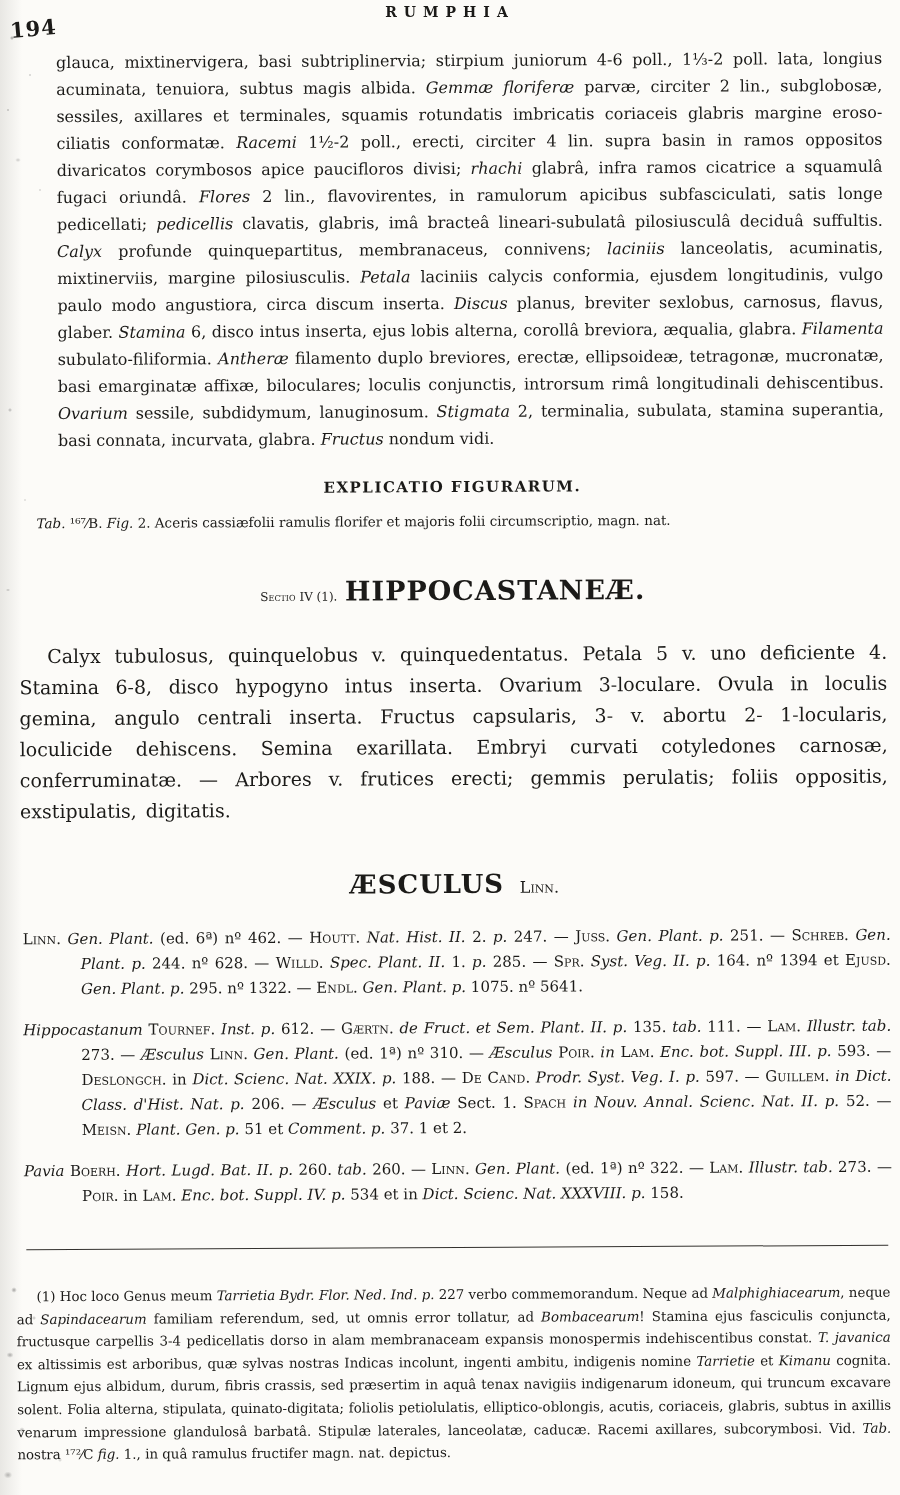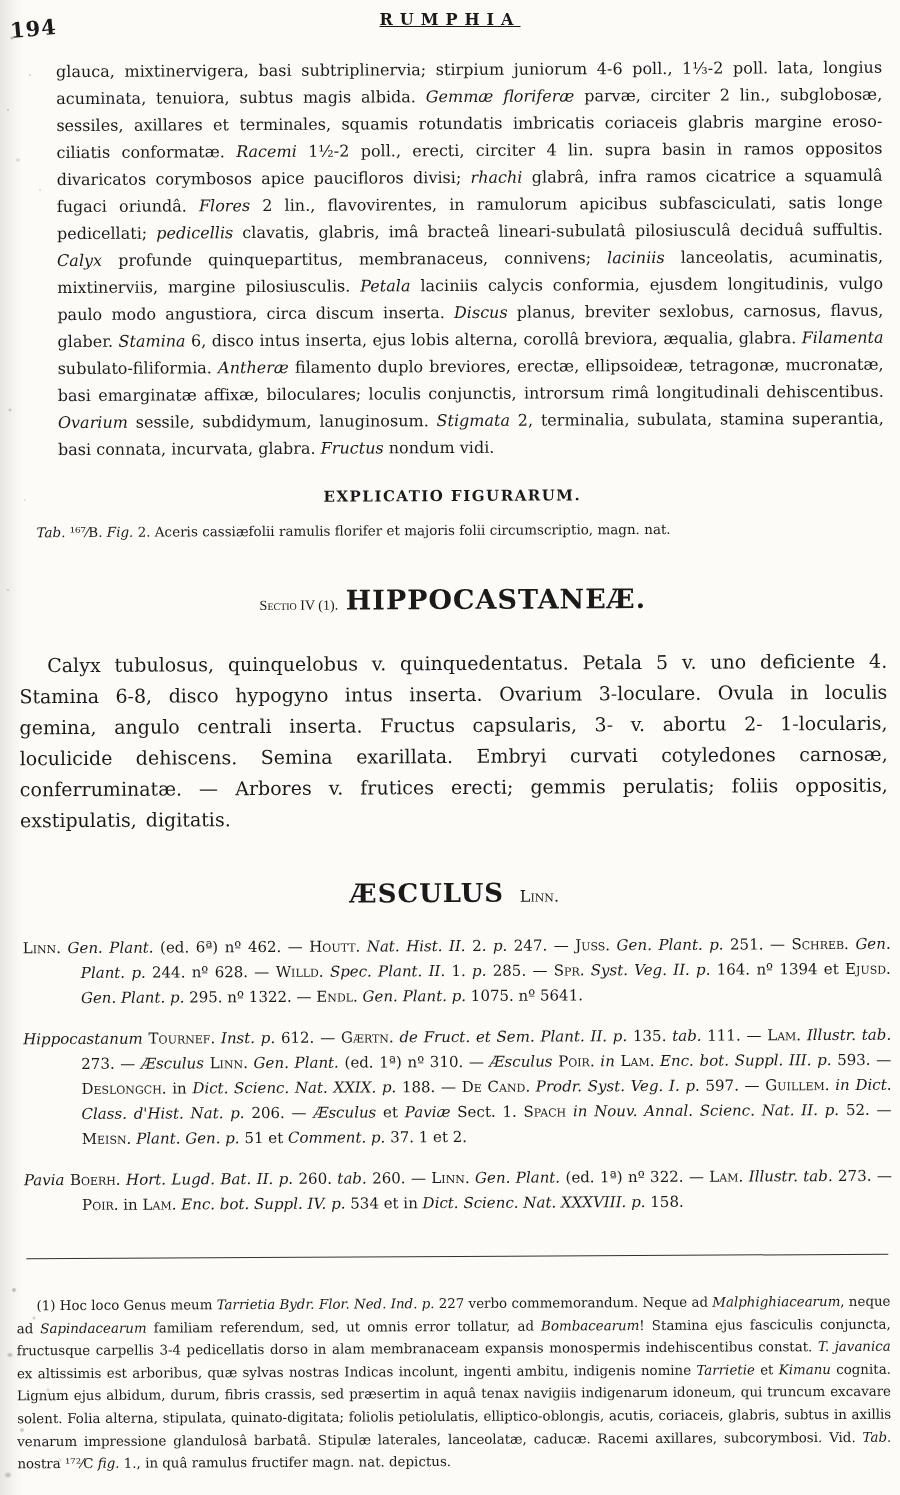"RUMPHIA" .running-title { font-size: 16px -> 14px; padding-top: 10px -> 4px; text-decoration: underline -> none }
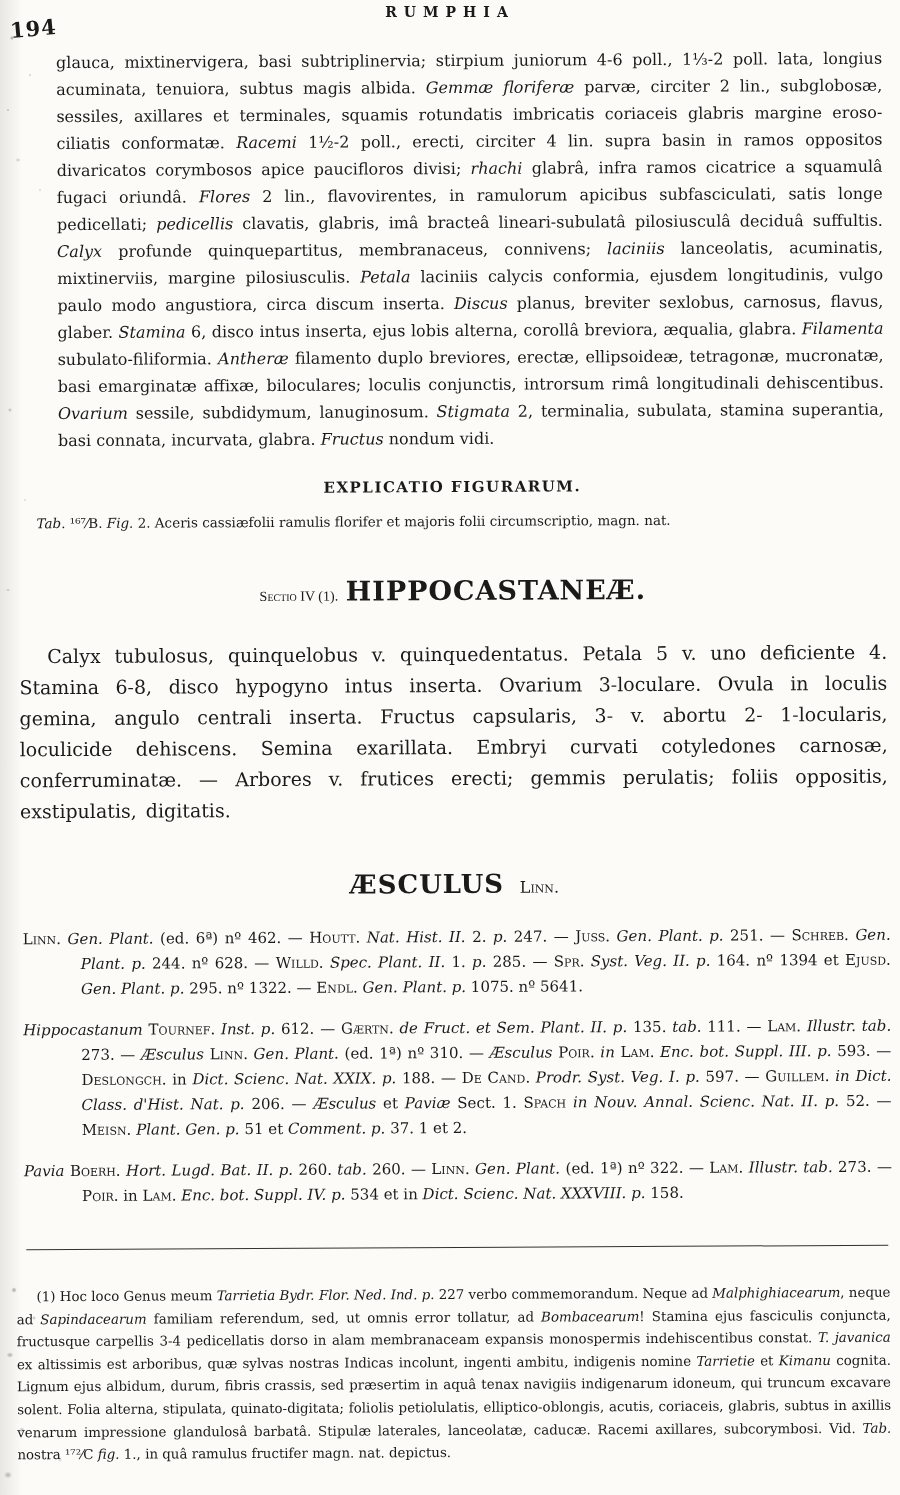"Sectio IV (1)." .sectio-label { font-family: Liberation Serif, serif -> none; font-size: 14px -> 12px }
